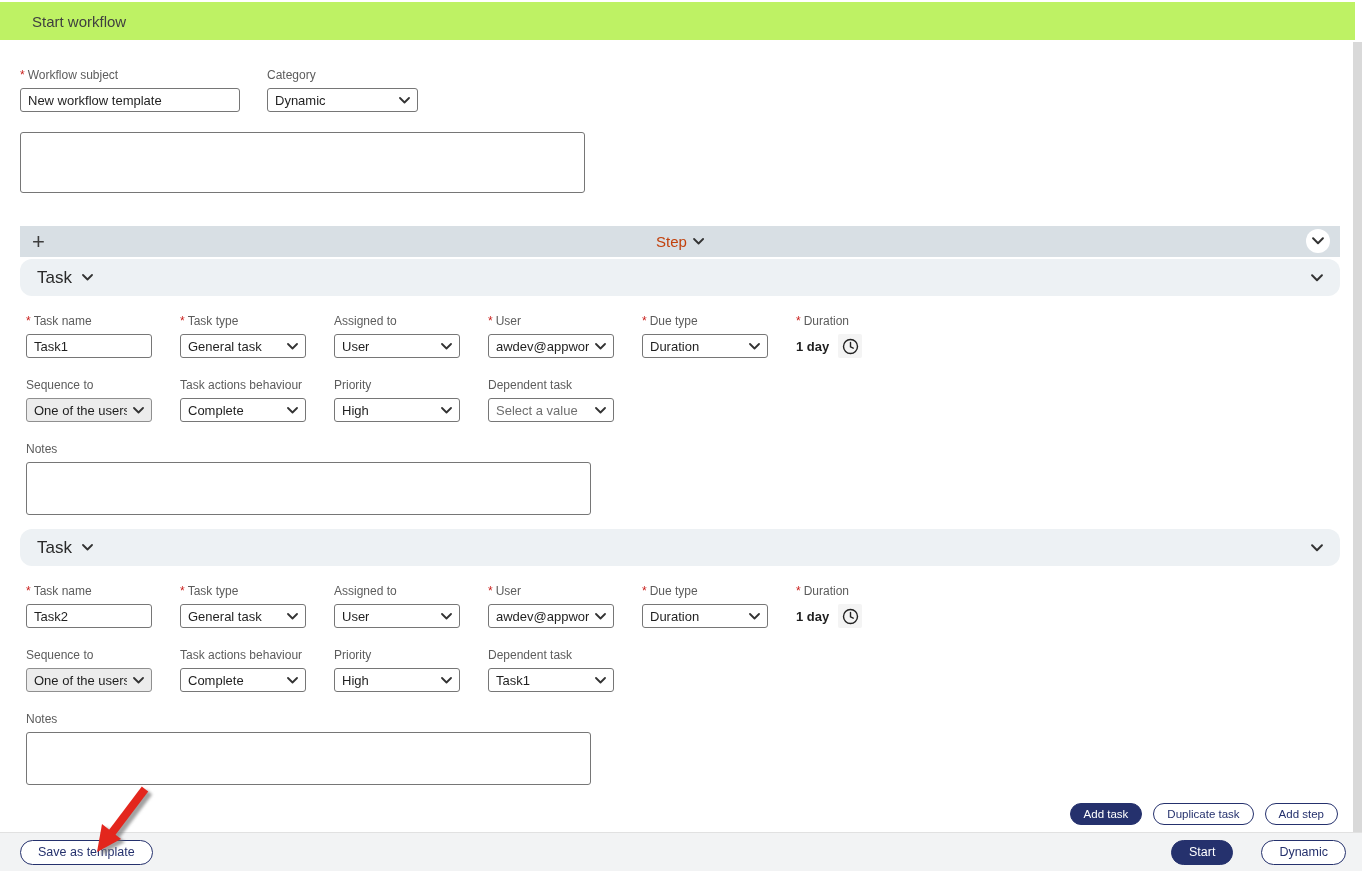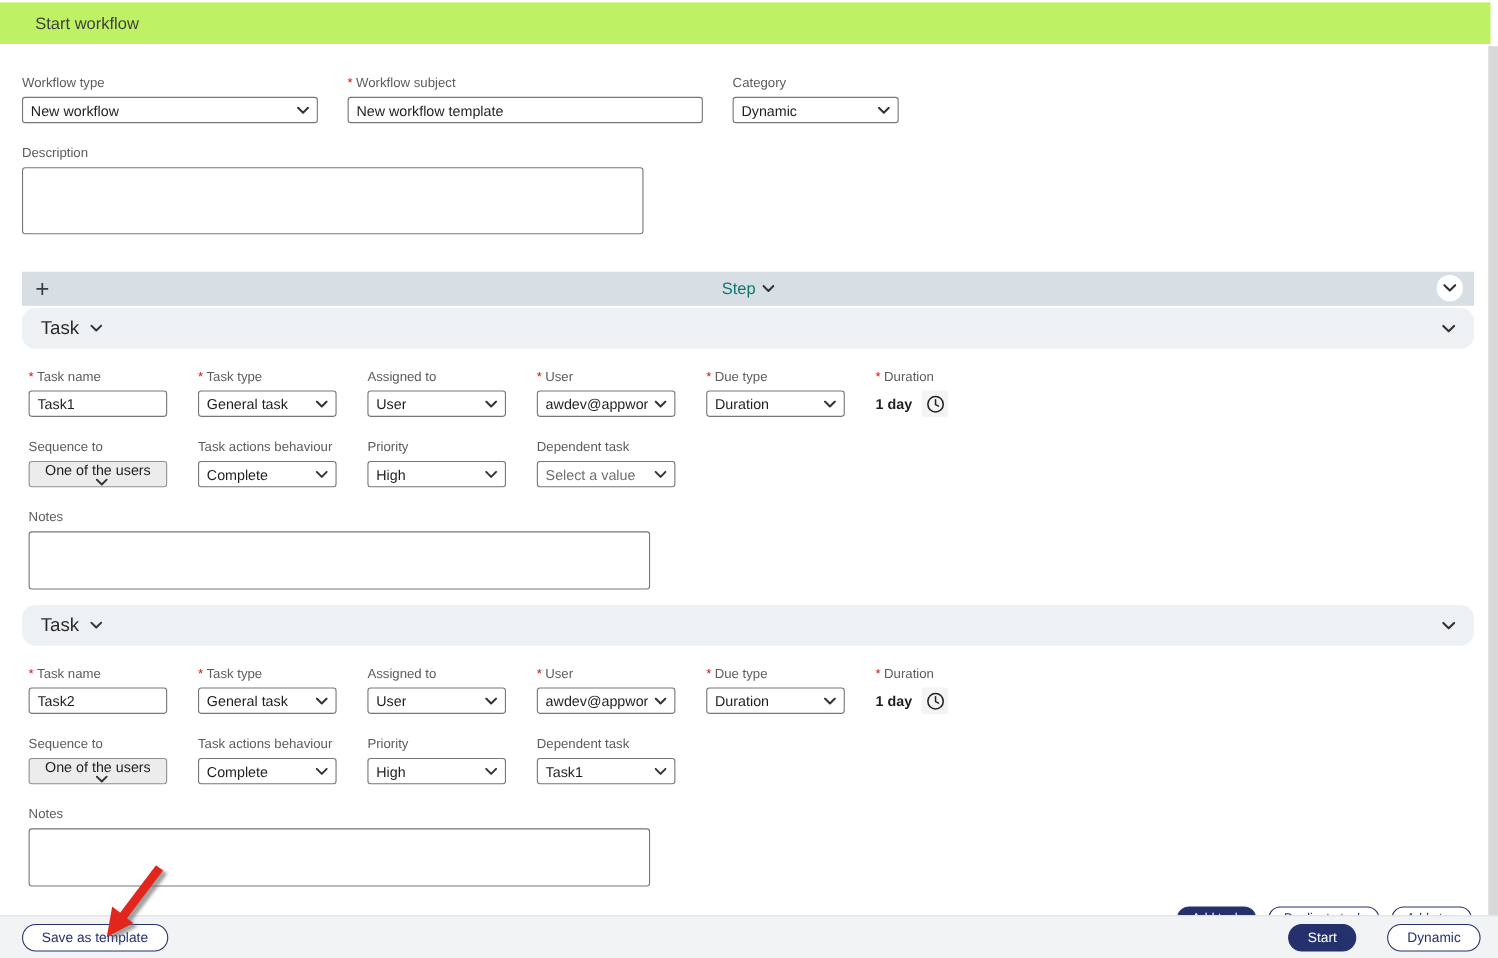"Workflow type" div.field { html: <div> <div> <span>Workflow type</span> </div> <div> <span>New workflow</span> <svg> <use></use> </svg> </div> </div> -> none }
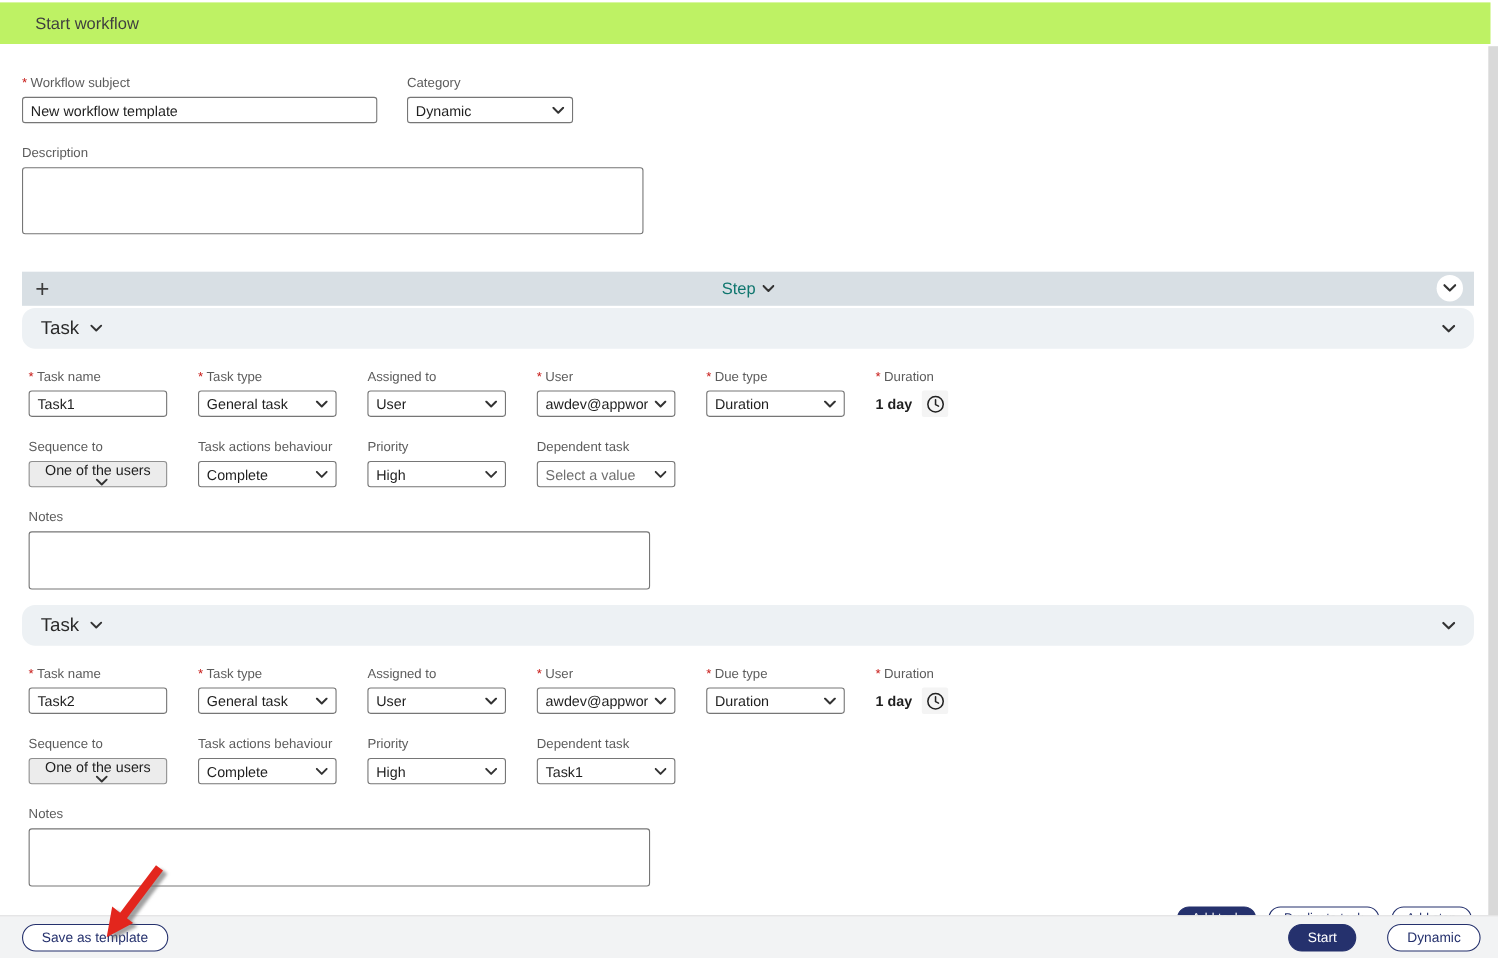"New workflow template" .text-input.wide { width: 323px -> 220px }
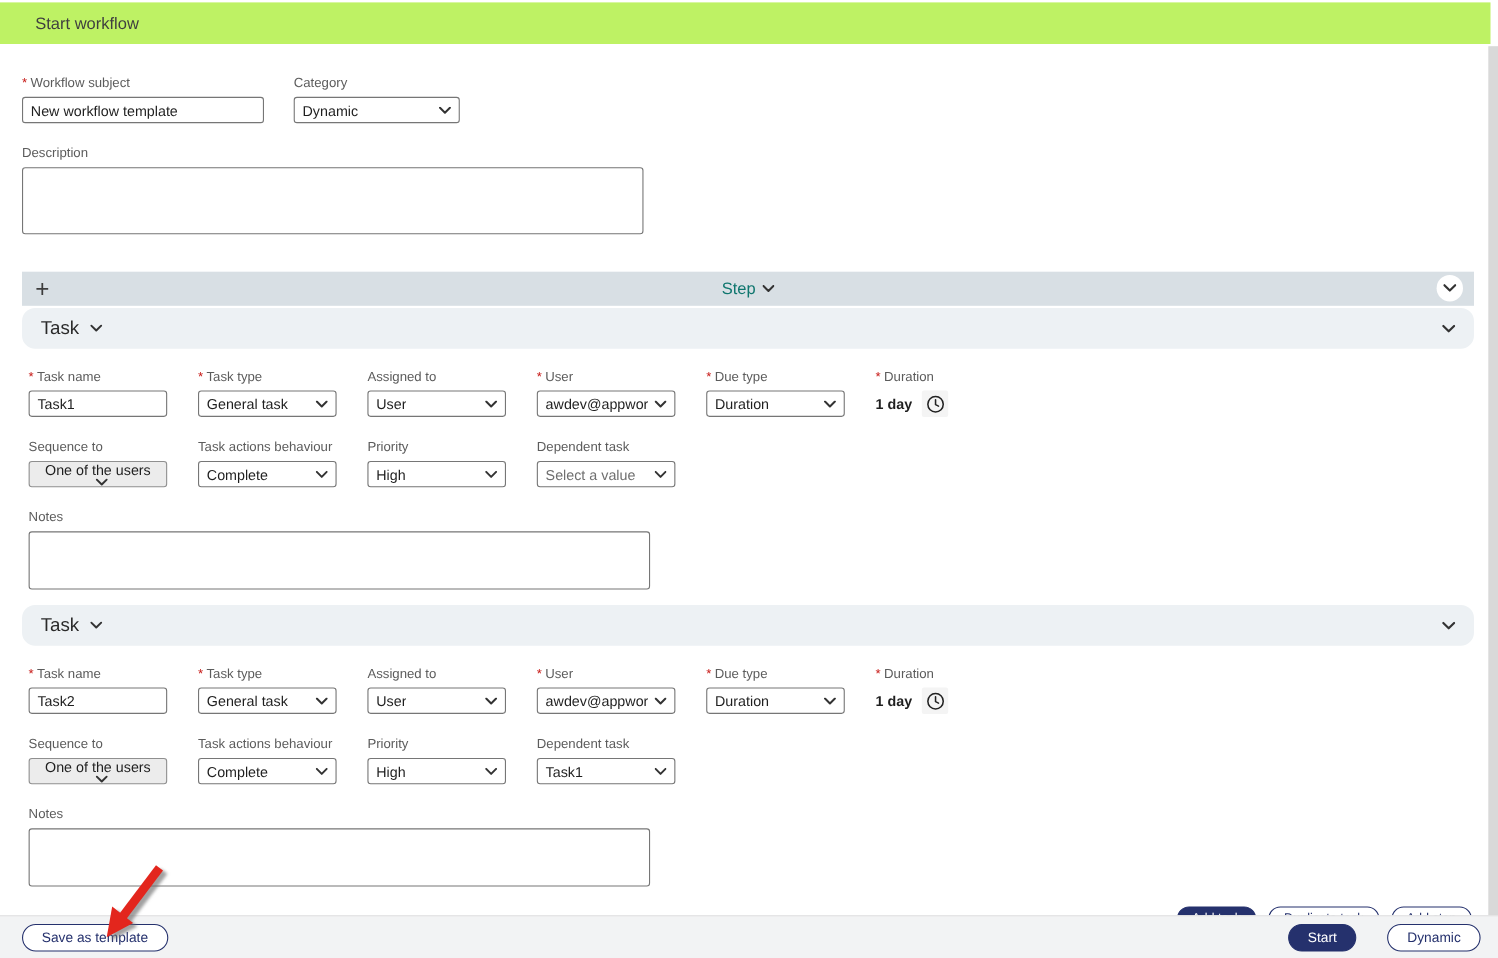"Description" div.label { html: <div> <span>Description</span> </div> -> none }
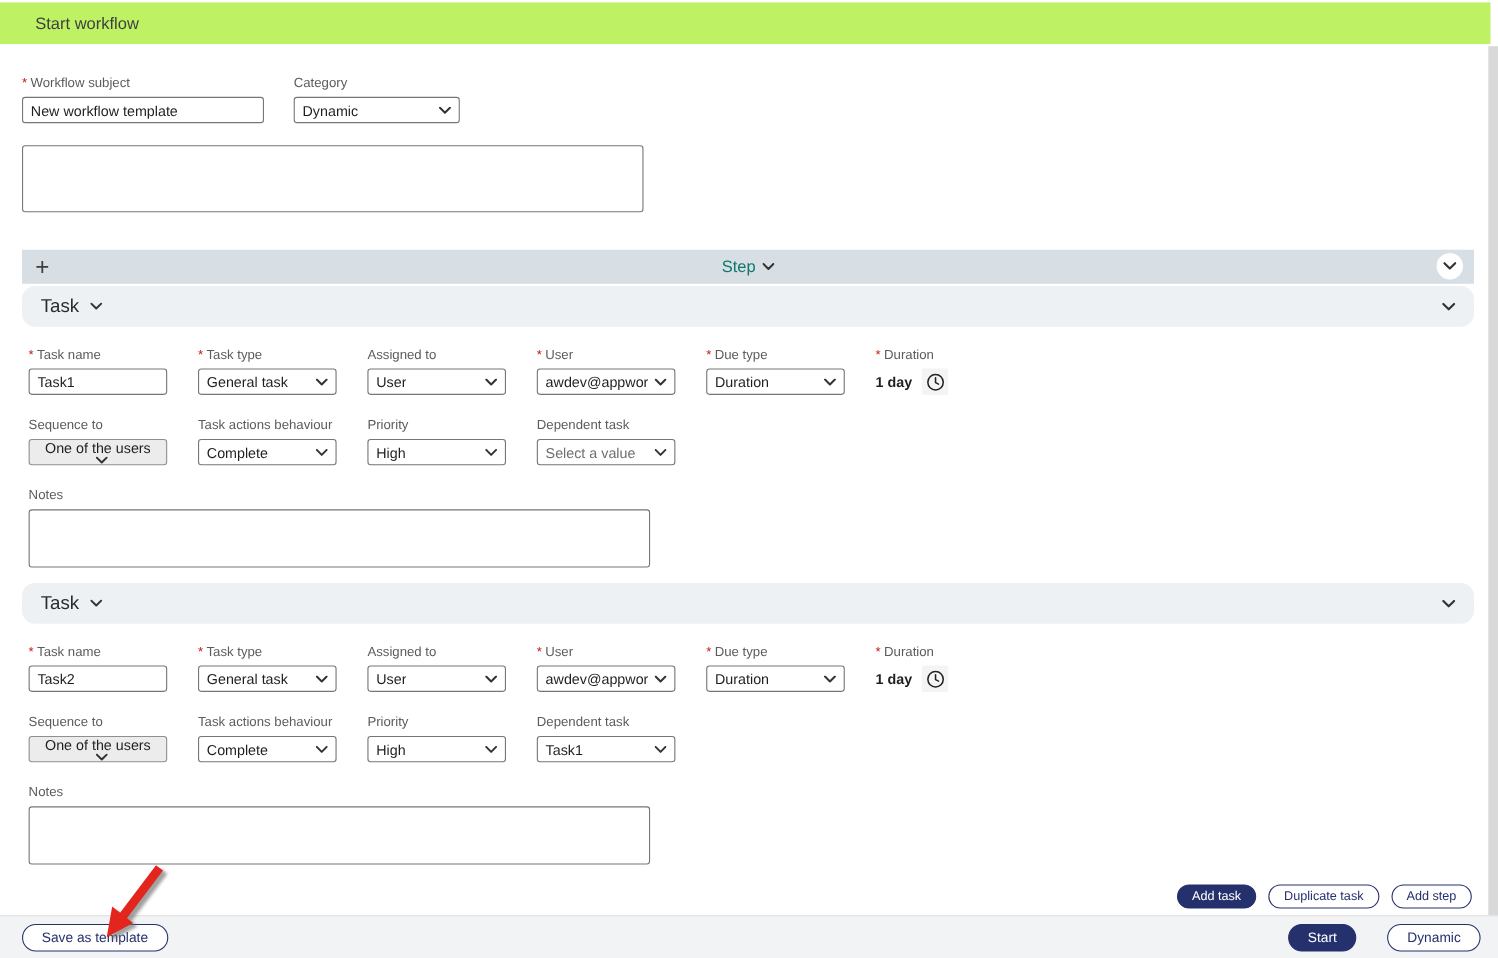"Step" .step-title { color: #0f766e -> #c2410c }
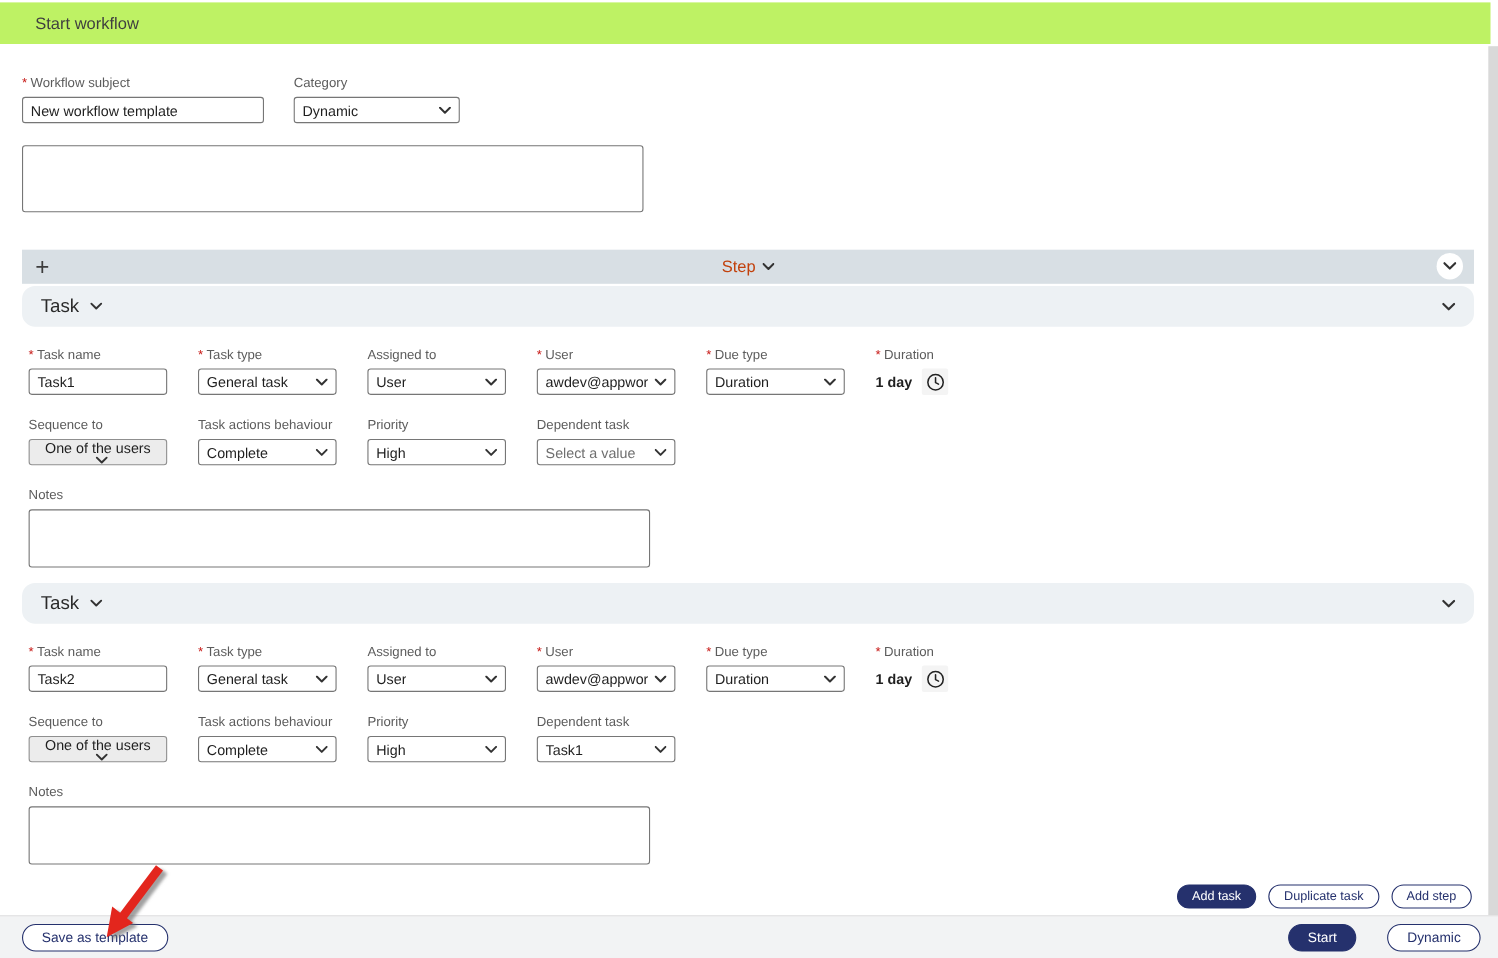"One of the users" .select.disabled { flex-direction: column -> none }
